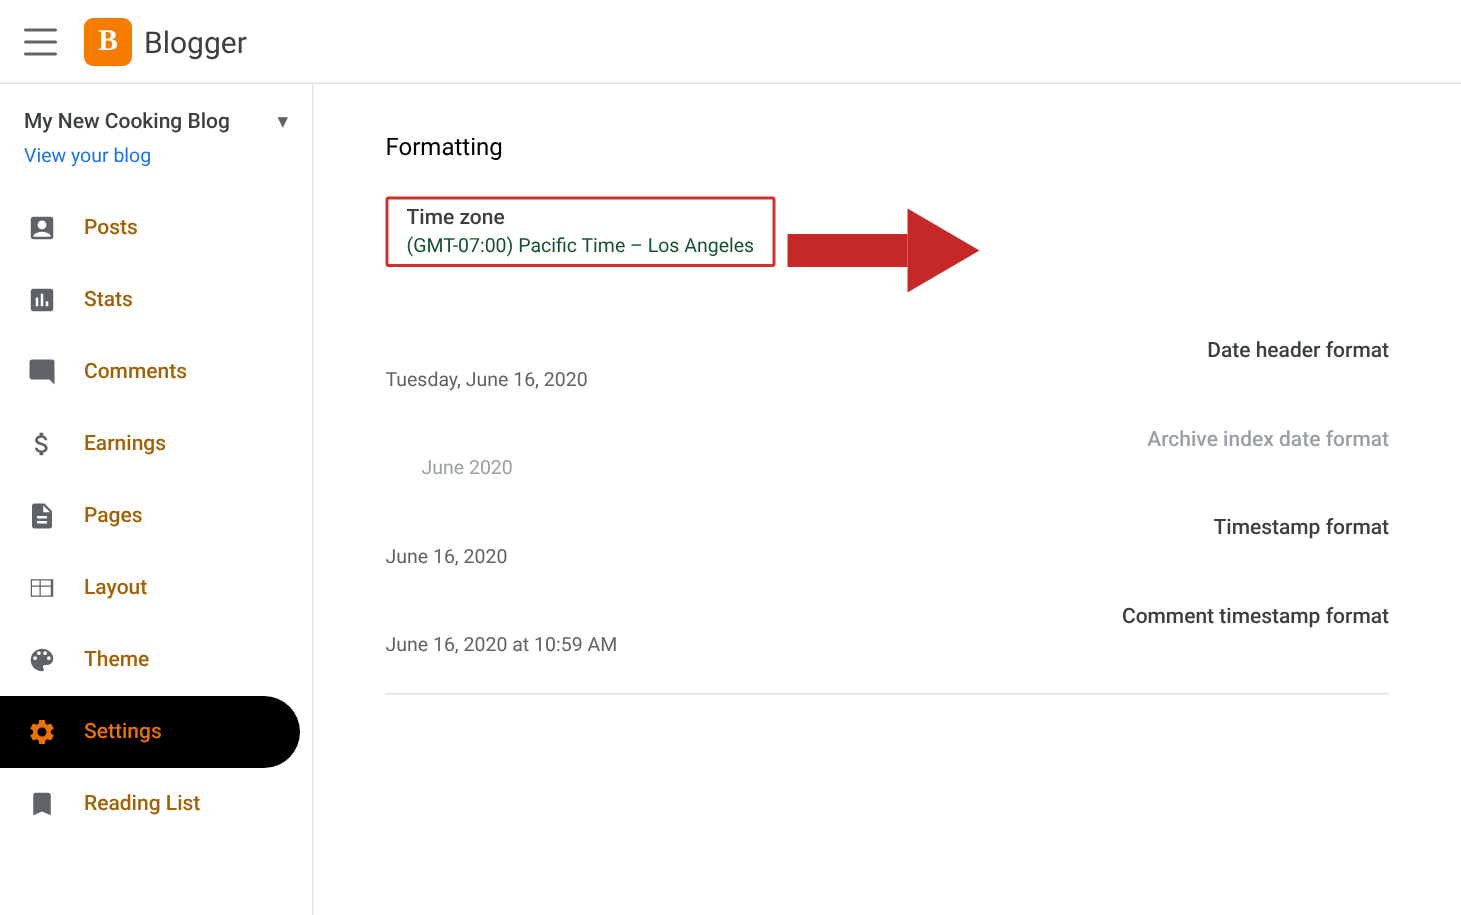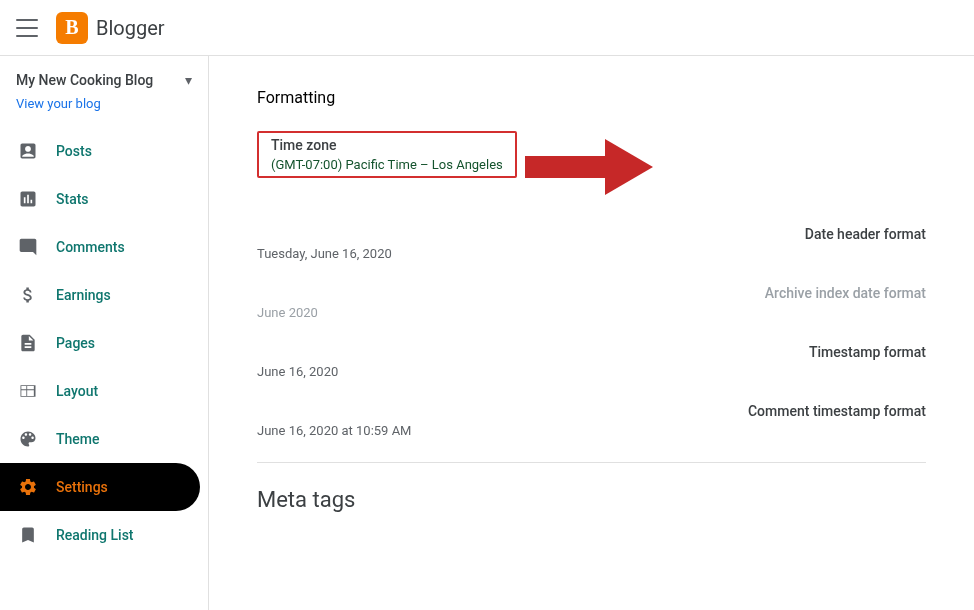"Posts" .sidebar-item { color: #0f766e -> #a16207 }
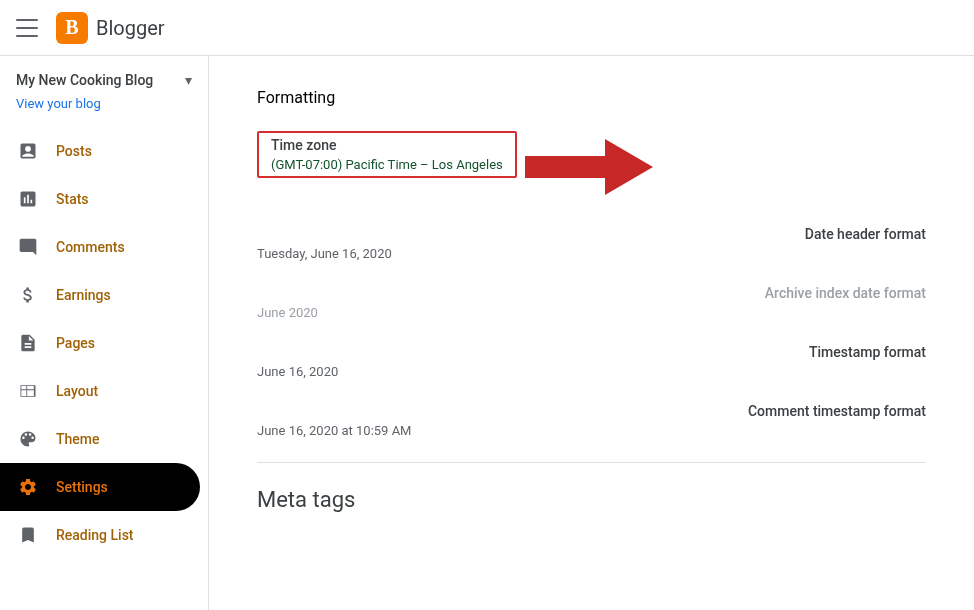"June 2020" .setting-value.grayed { margin-left: none -> 24px }
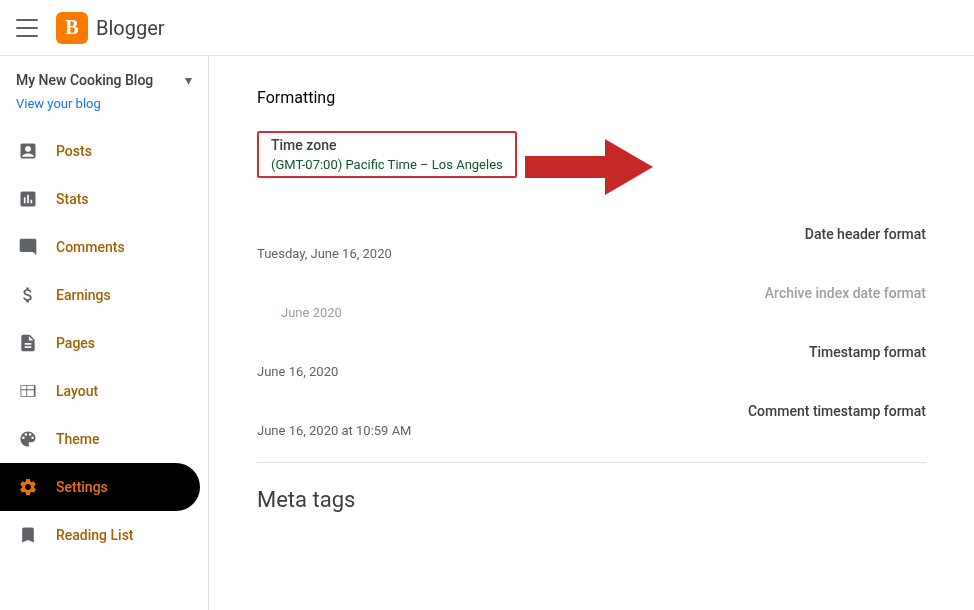"Meta tags" h2.meta-section-title { html: <h2>Meta tags</h2> -> none }
